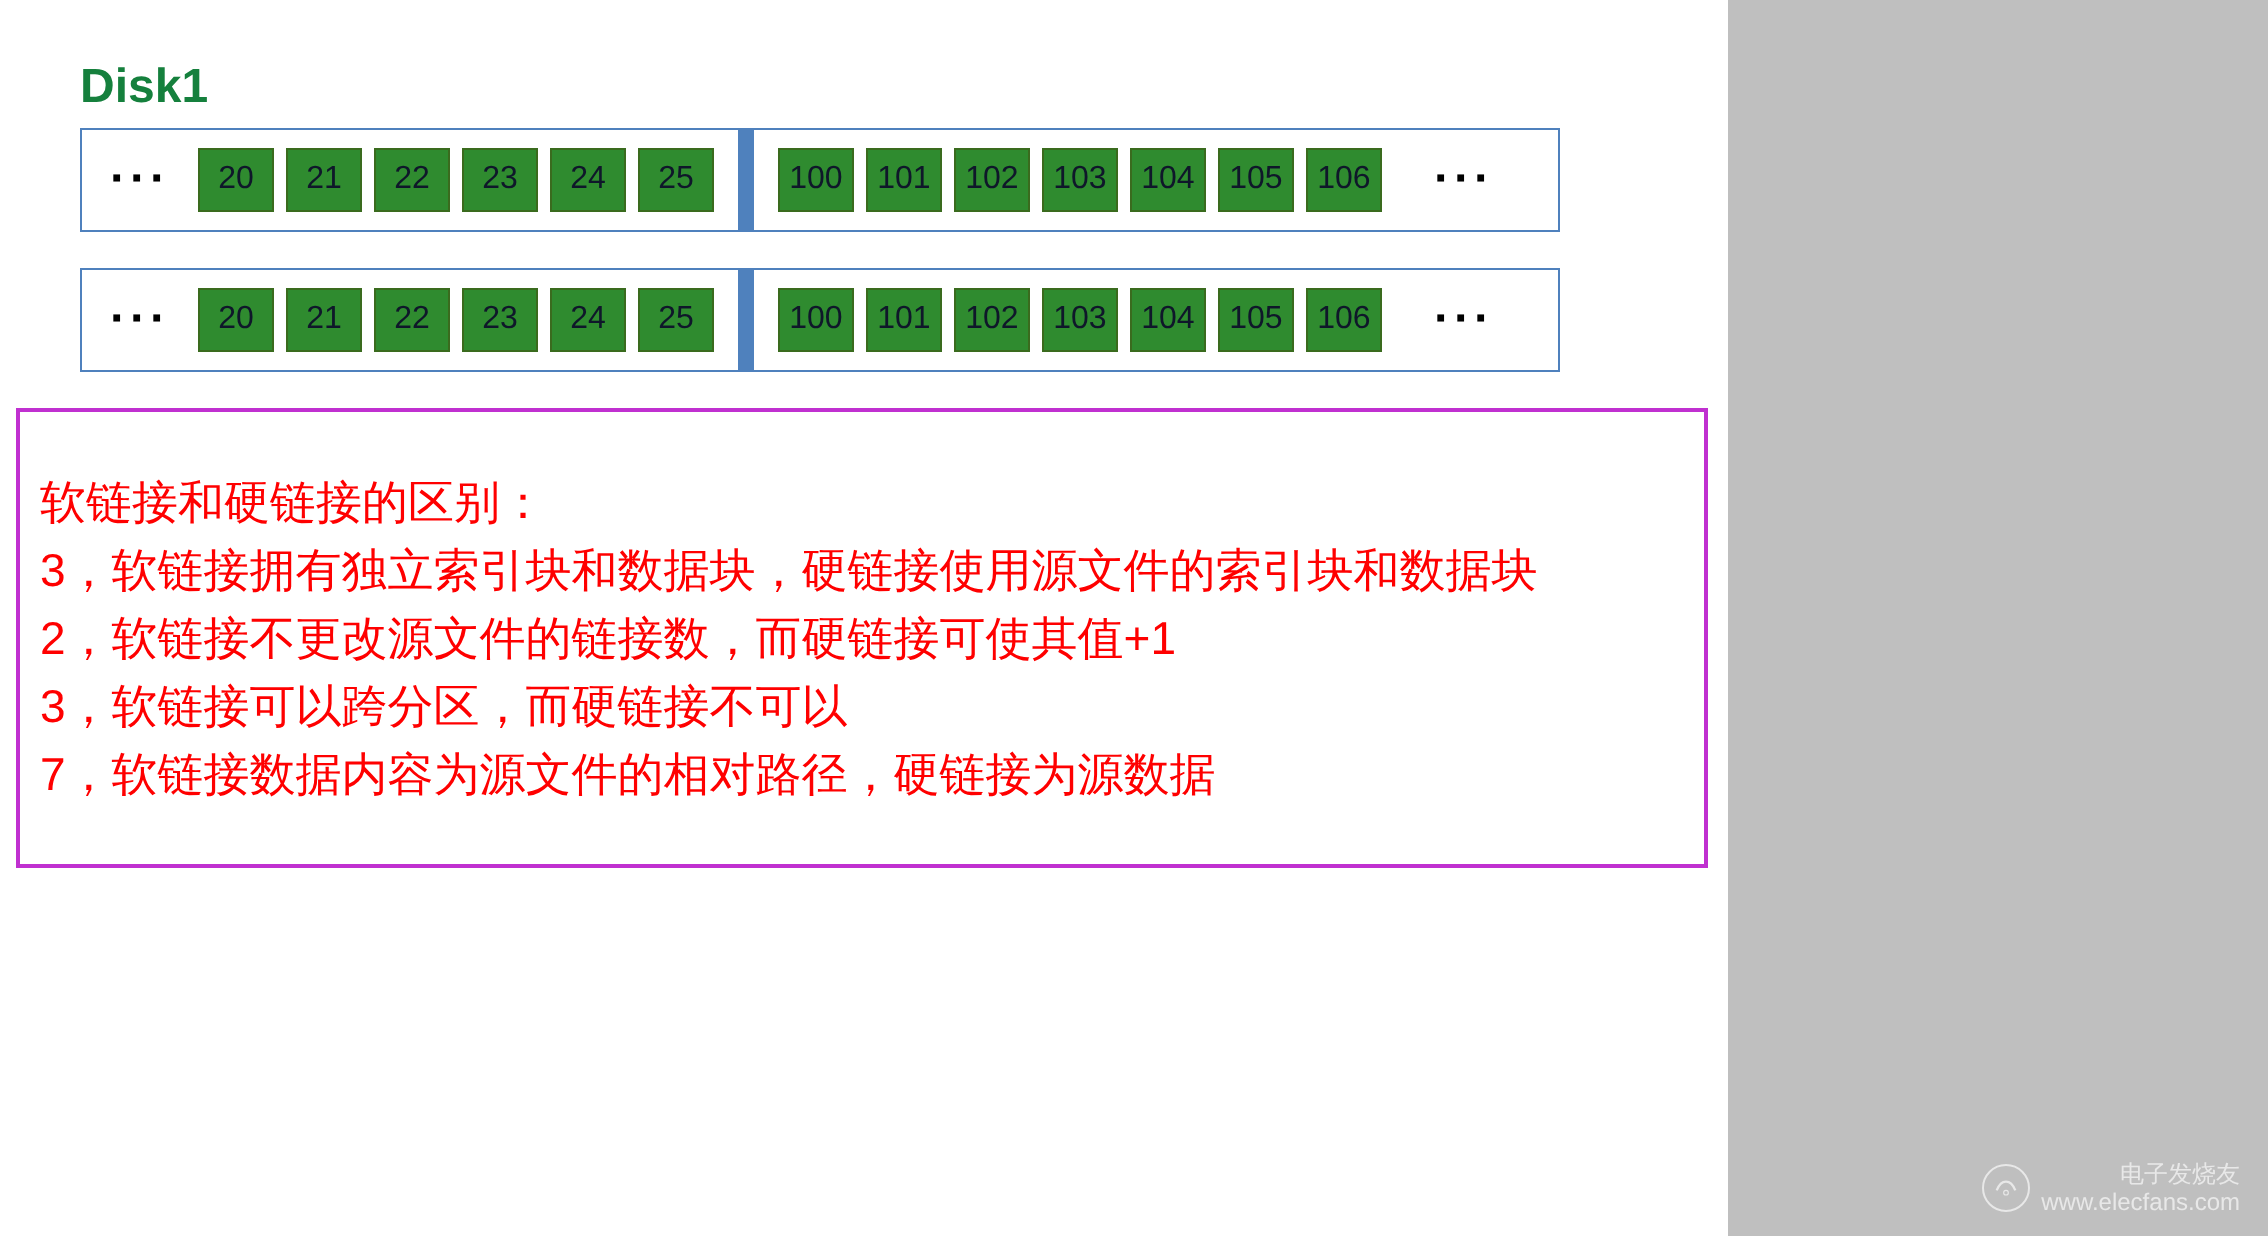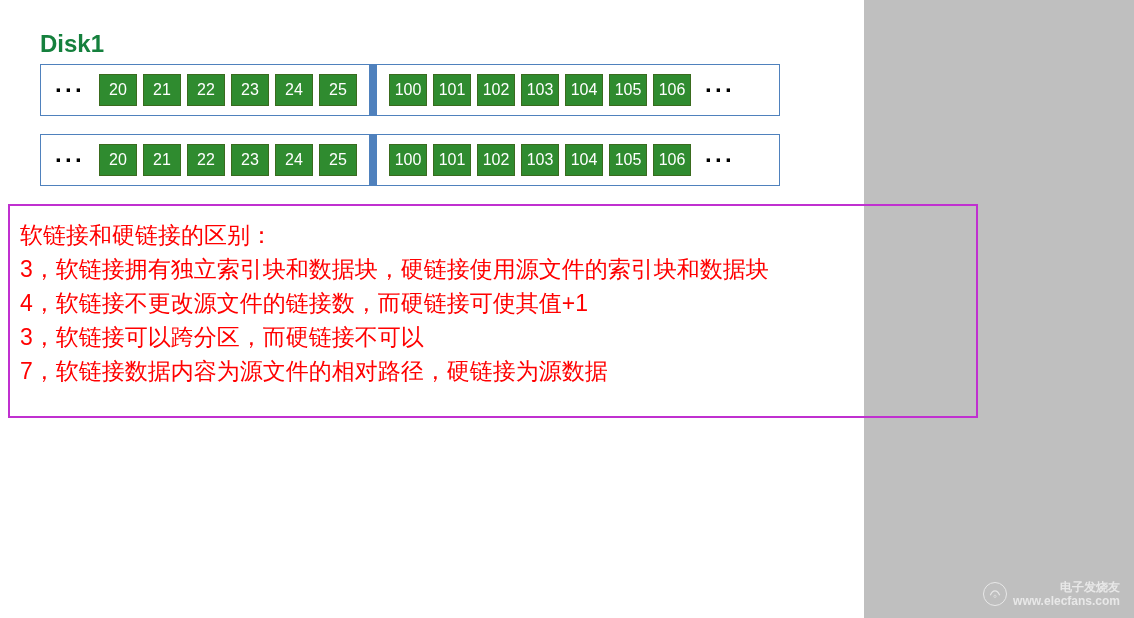"20" .block { color: #ffffff -> #0f172a }
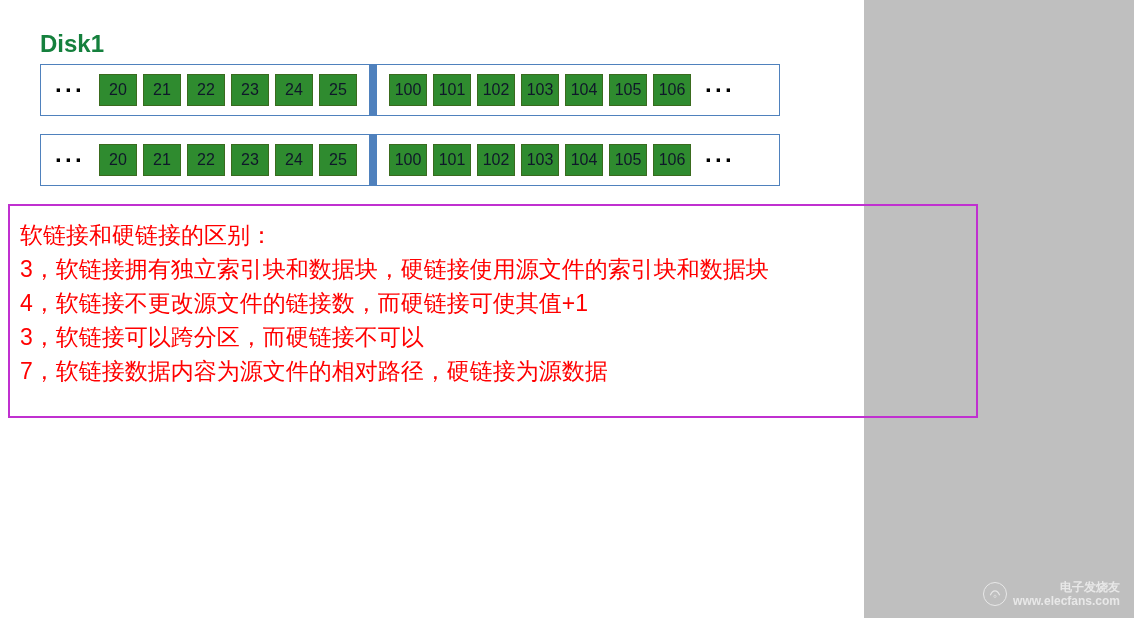"106" .block:last-of-type { margin-right: 0 -> 12px }
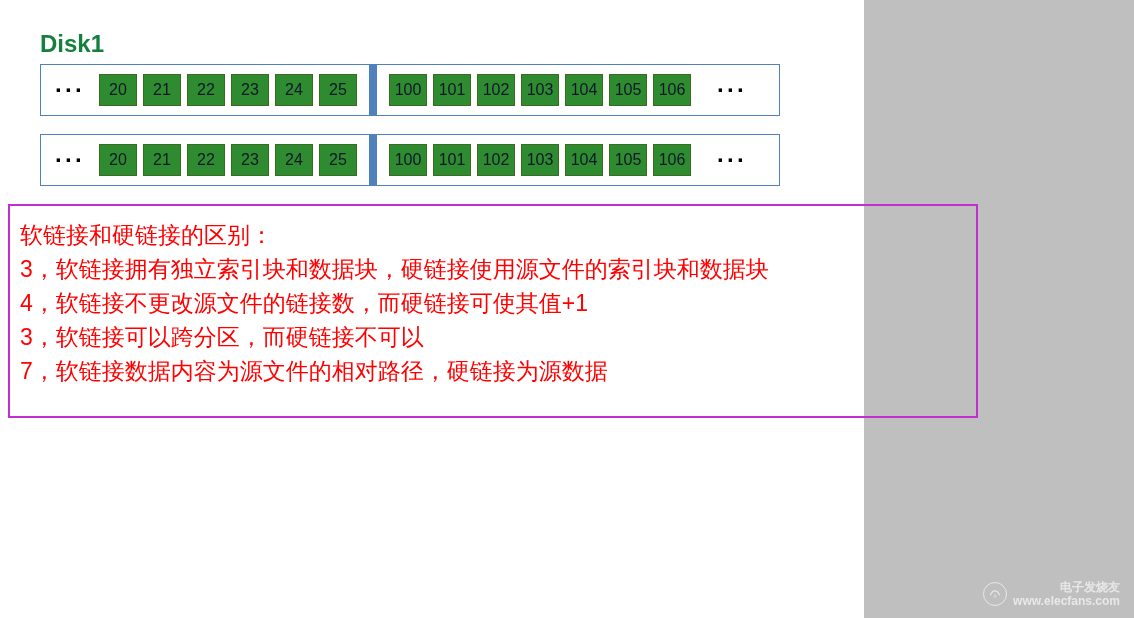"软链接和硬链接的区别：" .note-box { padding: 12px 10px 28px 10px -> 28px 10px 28px 10px; width: 970px -> 846px }
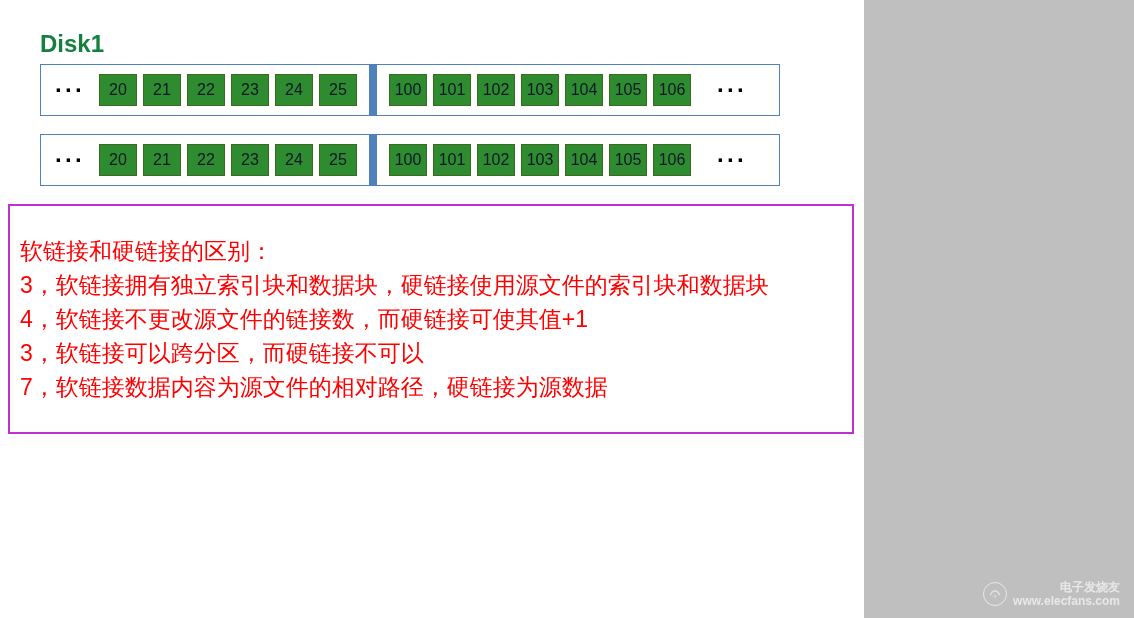"4，软链接不更改源文件的链接数，而硬链接可使其值+1" div.note-line { text: 4 -> 2 }
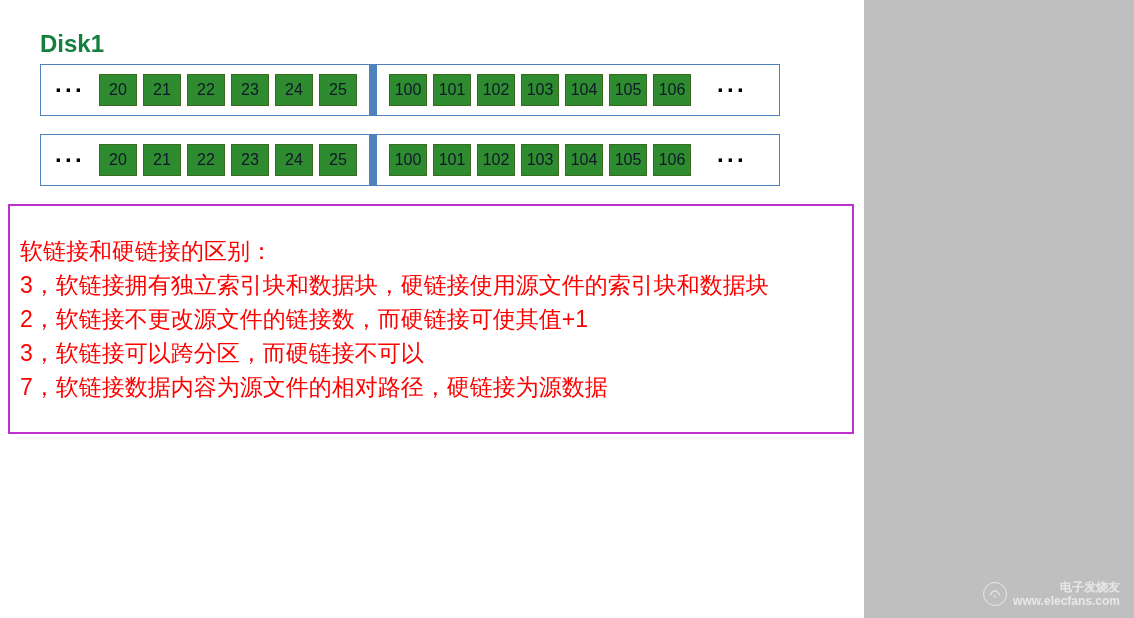"电子发烧友" .watermark { font-weight: bold -> none }
